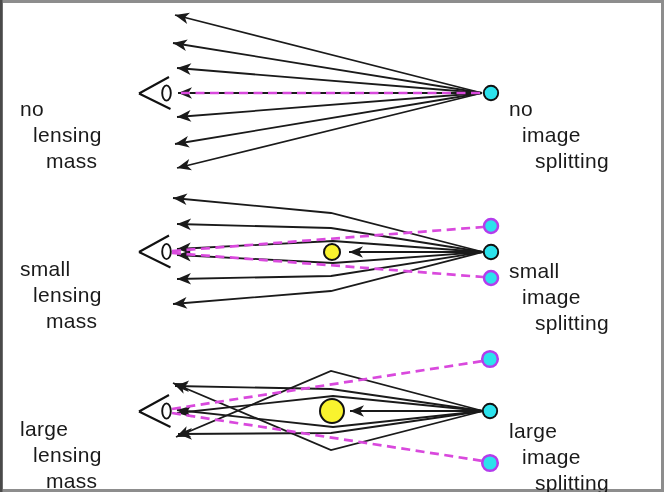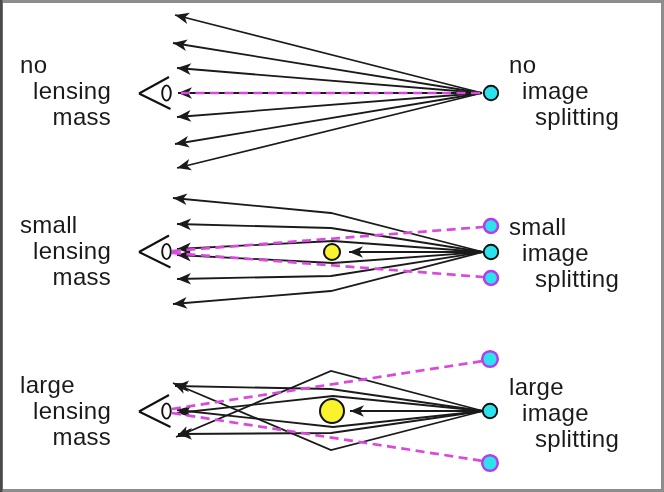"no" .label { font-size: 24px -> 21px; margin-top: none -> 44px }
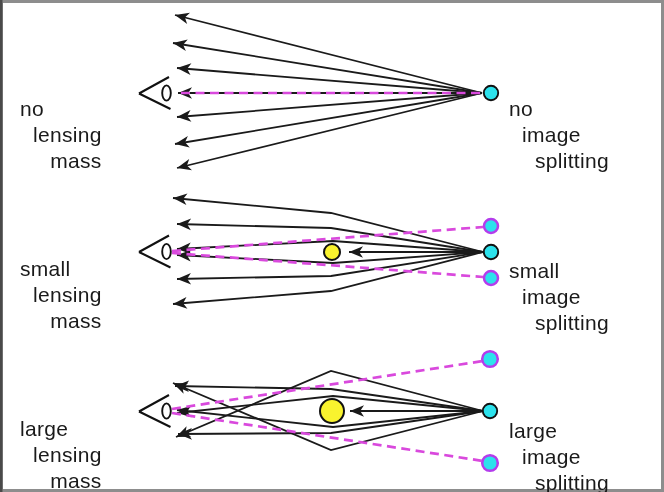"mass" .label .ln3 { text-align: right -> none }
